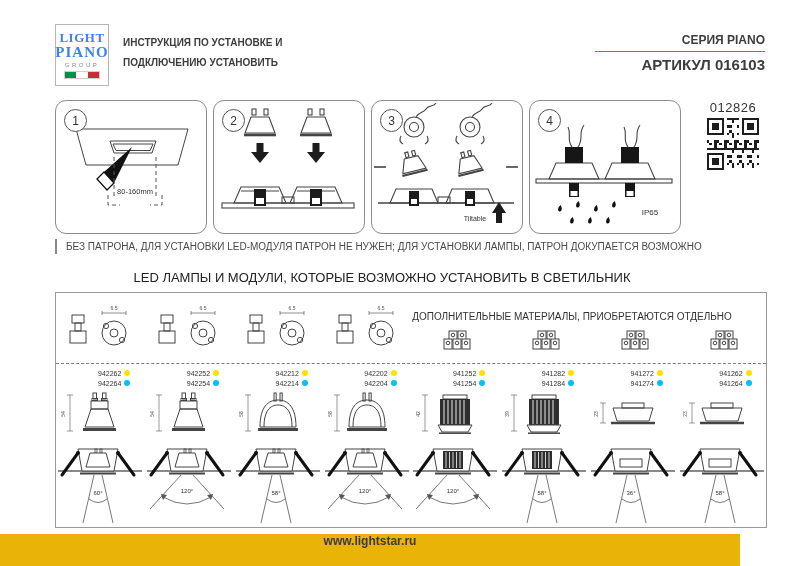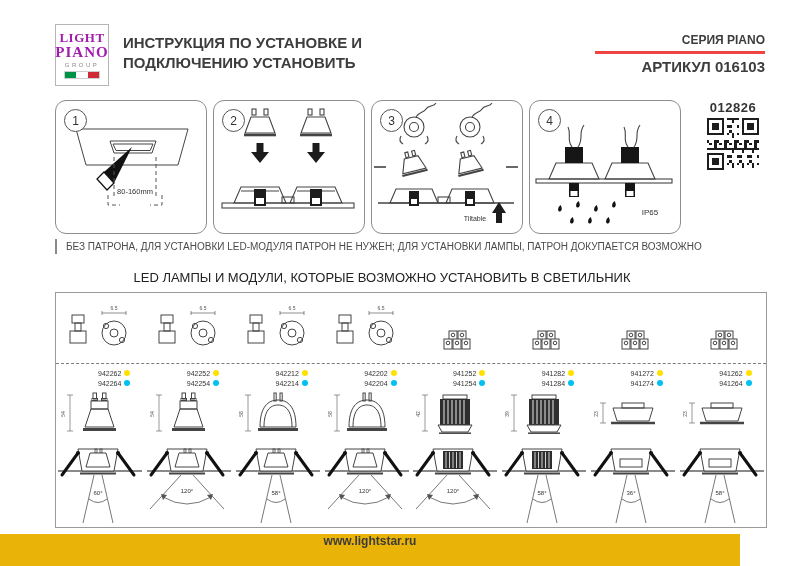"LIGHT" .logo-word { color: #a21caf -> #3b82f6 }
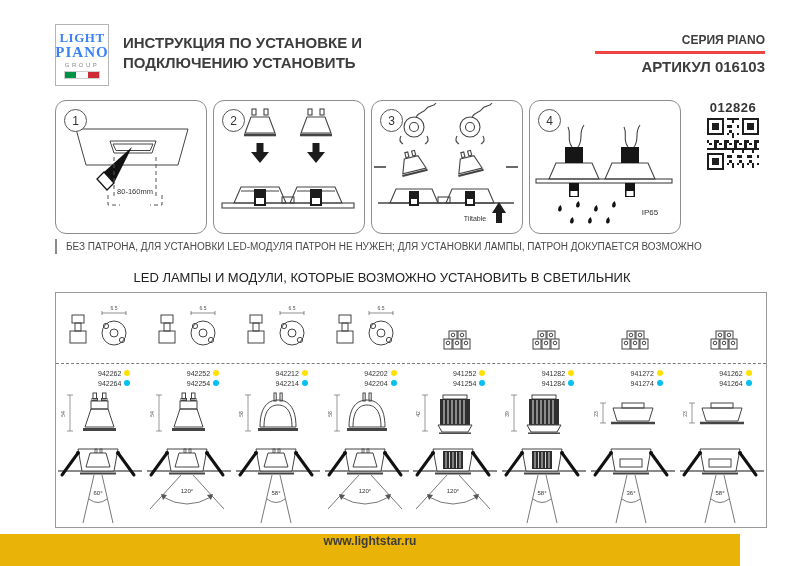"ИНСТРУКЦИЯ ПО УСТАНОВКЕ И" .main-title { font-size: 15px -> 10px }
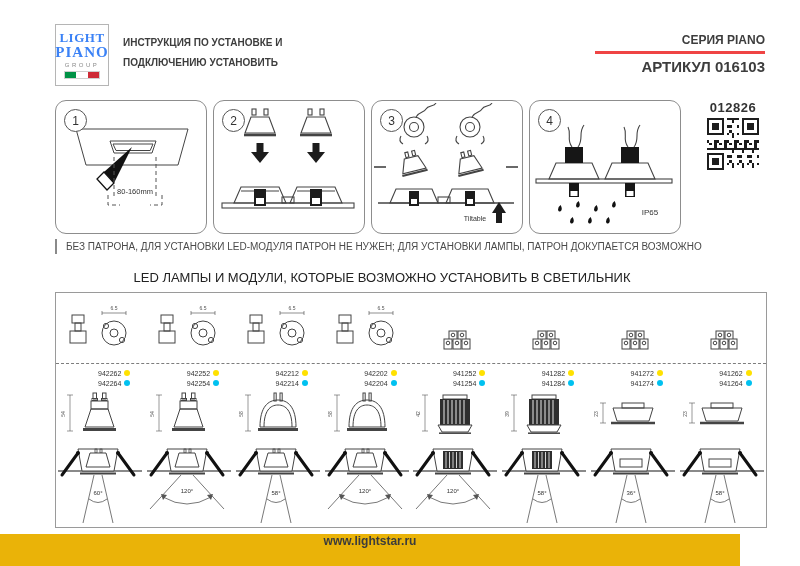"СЕРИЯ PIANO" .hdr-series { border-bottom: 3px solid #ef4444 -> 1px solid #ef4444 }
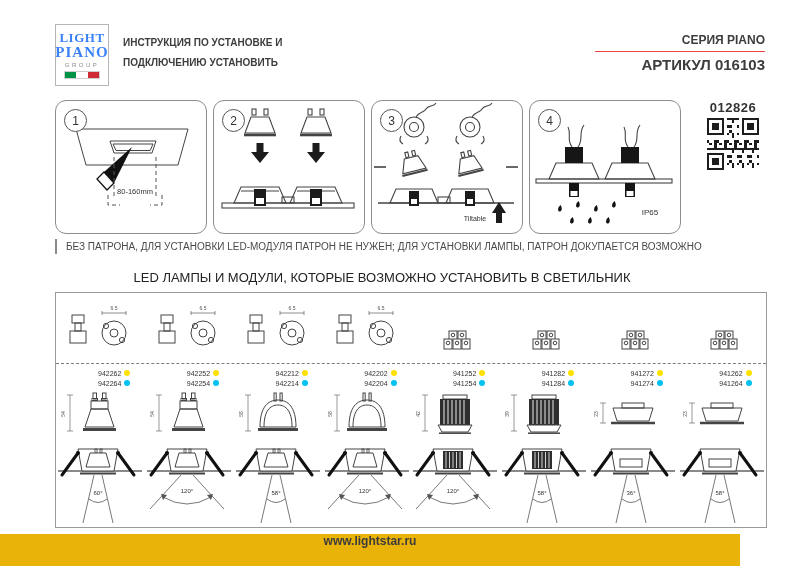"012826" .qr-label { font-weight: bold -> normal }
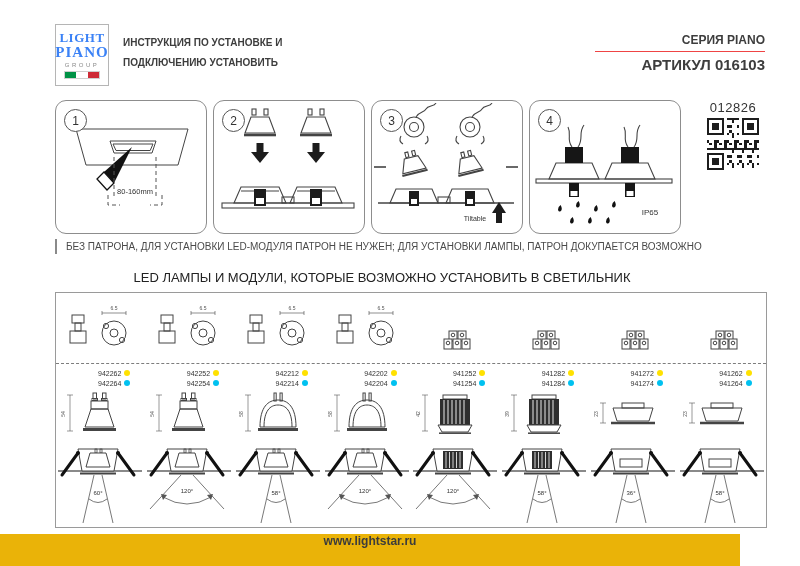"ДОПОЛНИТЕЛЬНЫЕ МАТЕРИАЛЫ, ПРИОБРЕТАЮТСЯ" div.additional-title { html: none -> <div>ДОПОЛНИТЕЛЬНЫЕ МАТЕРИАЛЫ, ПРИОБРЕТАЮТСЯ ОТДЕЛЬНО</div> }
